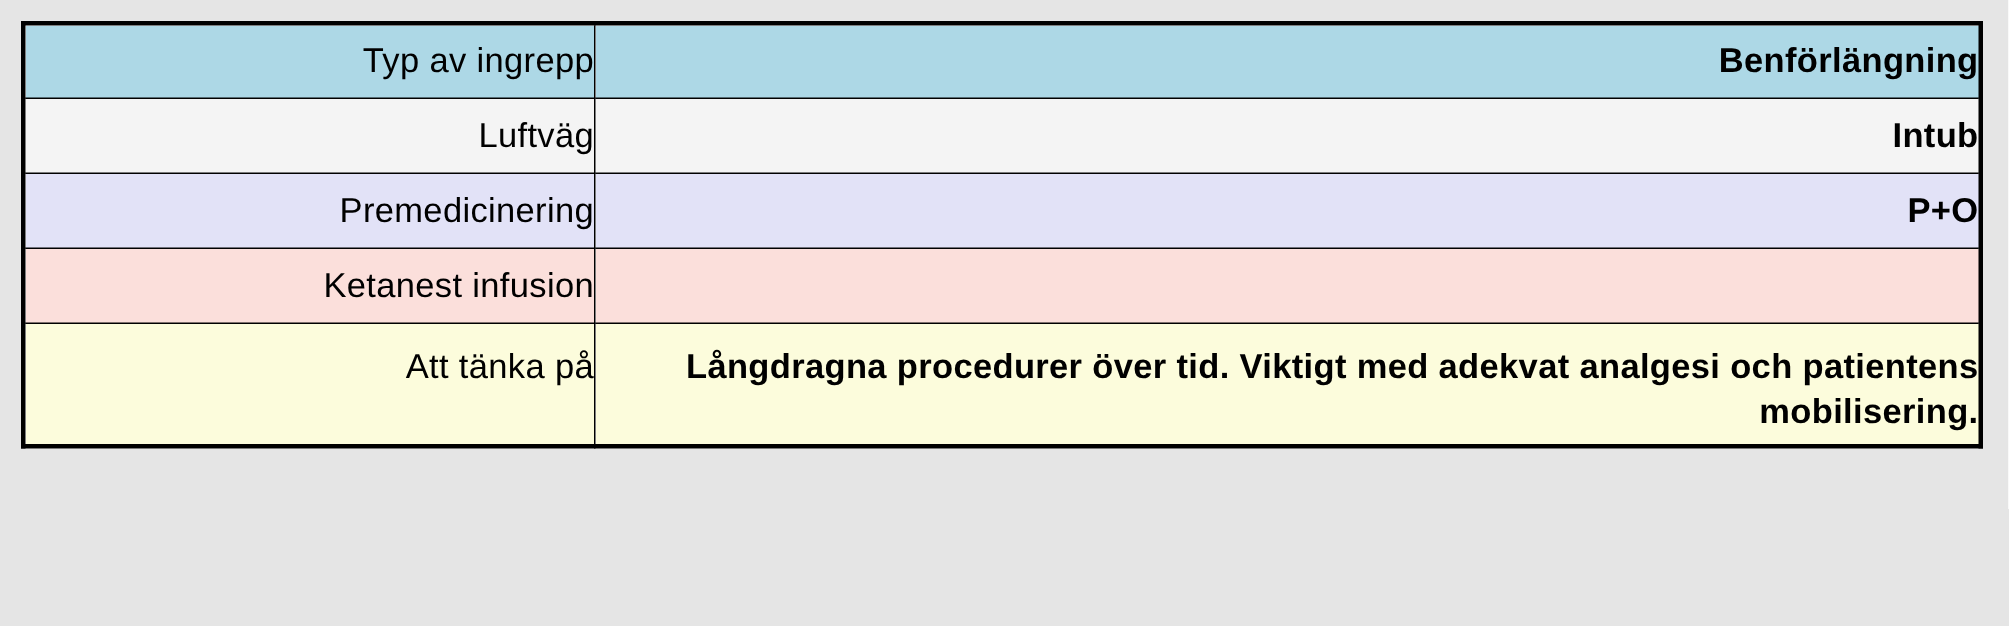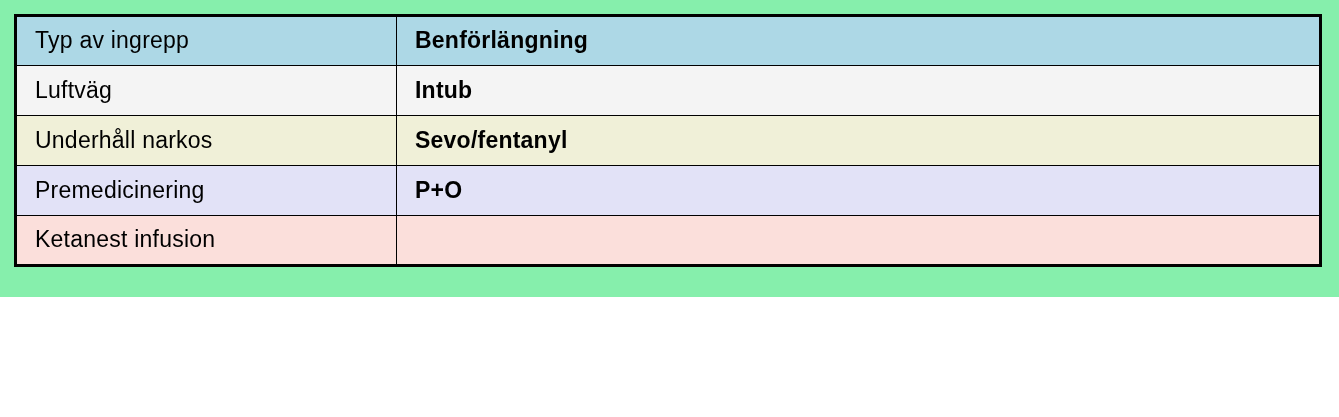"Typ av ingrepp" #page { background: #86efac -> #e5e5e5; height: 297px -> 417px; text-align: none -> right }
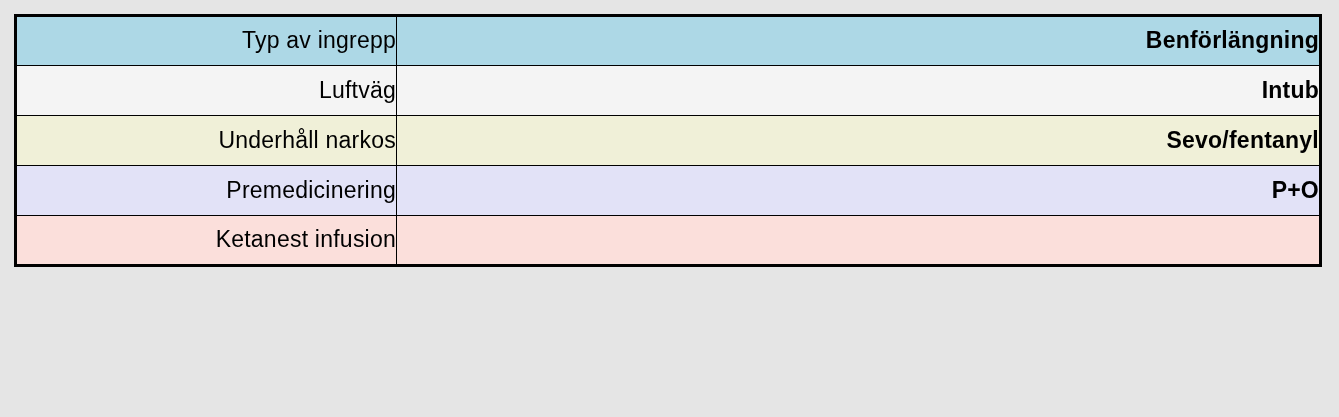"Underhåll narkos" tr { html: <tr> <td> <span>Underhåll narkos</span> </td> <td> <span>Sevo/fentanyl</span> </td> </tr> -> none }
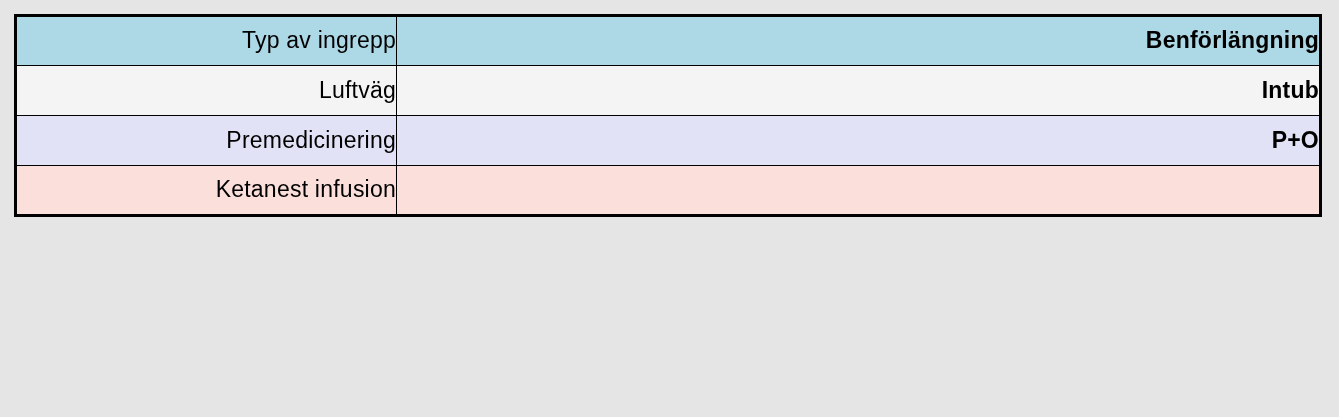"Att tänka på" tr.row-tall { html: none -> <tr> <td> <span>Att tänka på</span> </td> <td> <span>Långdragna procedurer över tid. Viktigt med adekvat analgesi och patientens mobilisering.</span> </td> </tr> }
